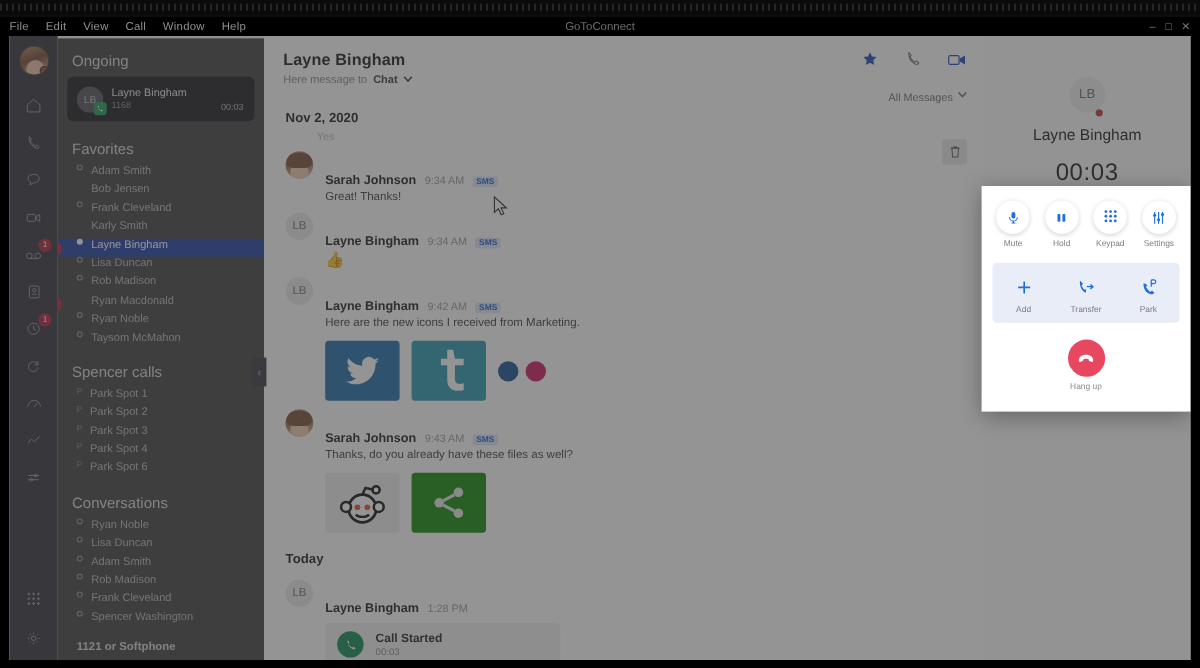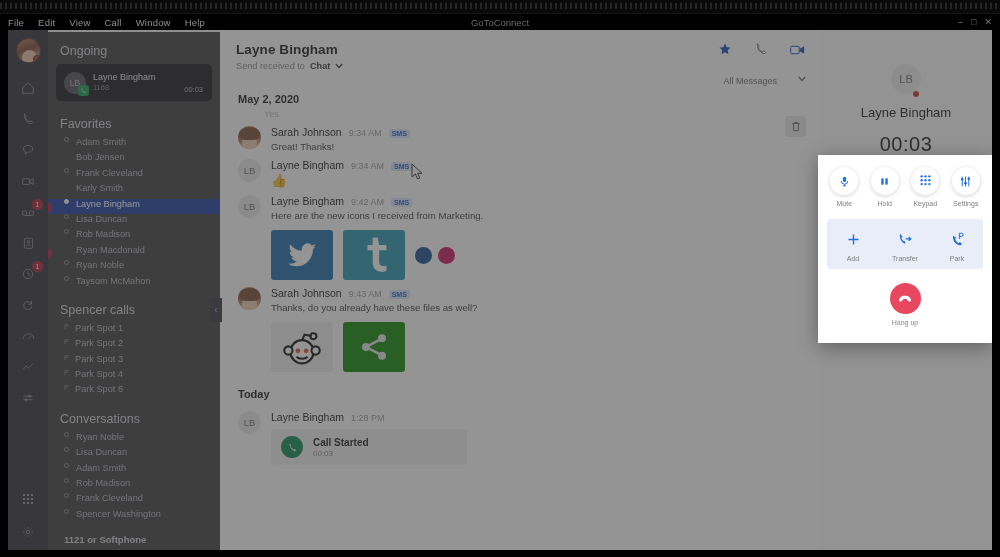"Send received to" span { text: Send received -> Here message }
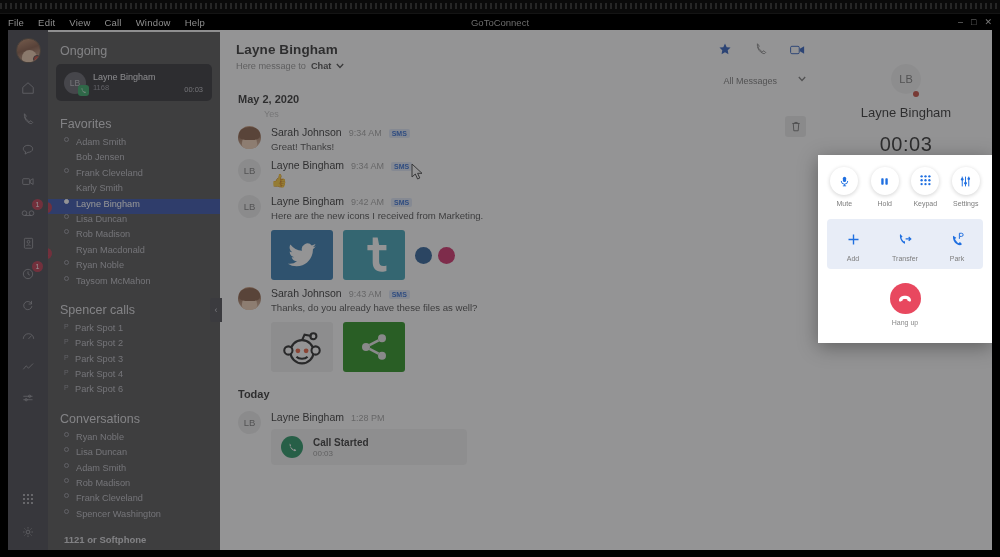"All Messages" .allmsg { gap: 21px -> 4px }
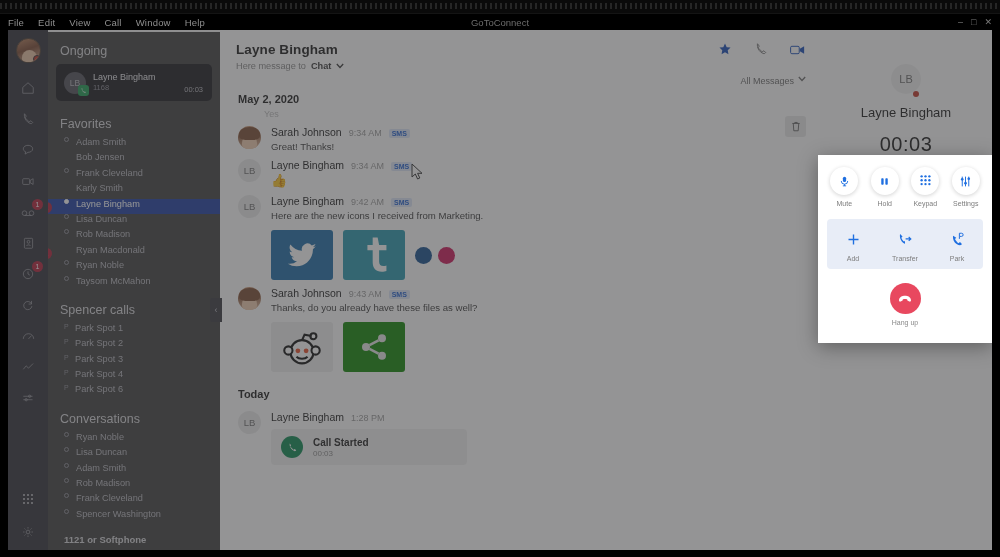"May 2, 2020" div.datehdr { text: May -> Nov }
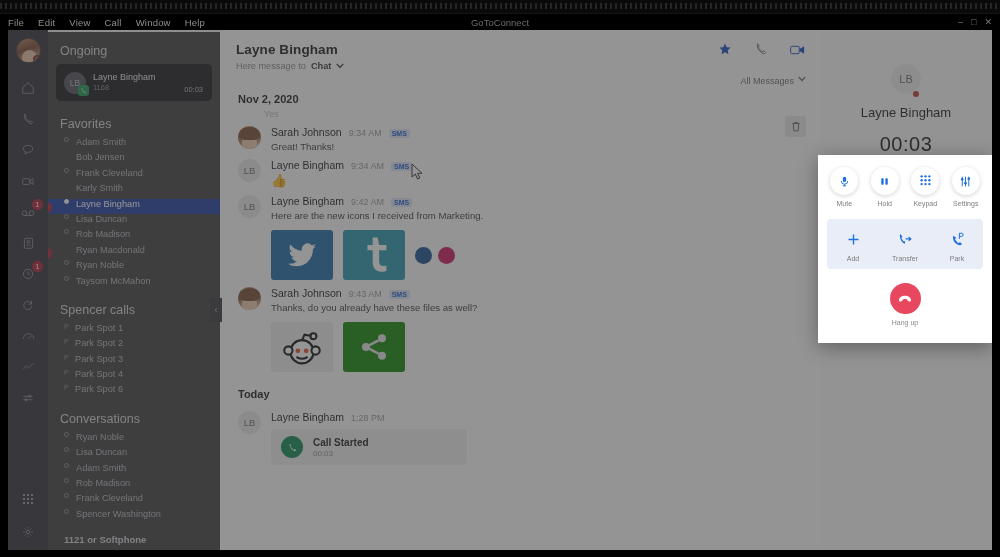"Sarah Johnson" .msg .mh .nm { font-weight: normal -> bold; margin-top: none -> 18px }
